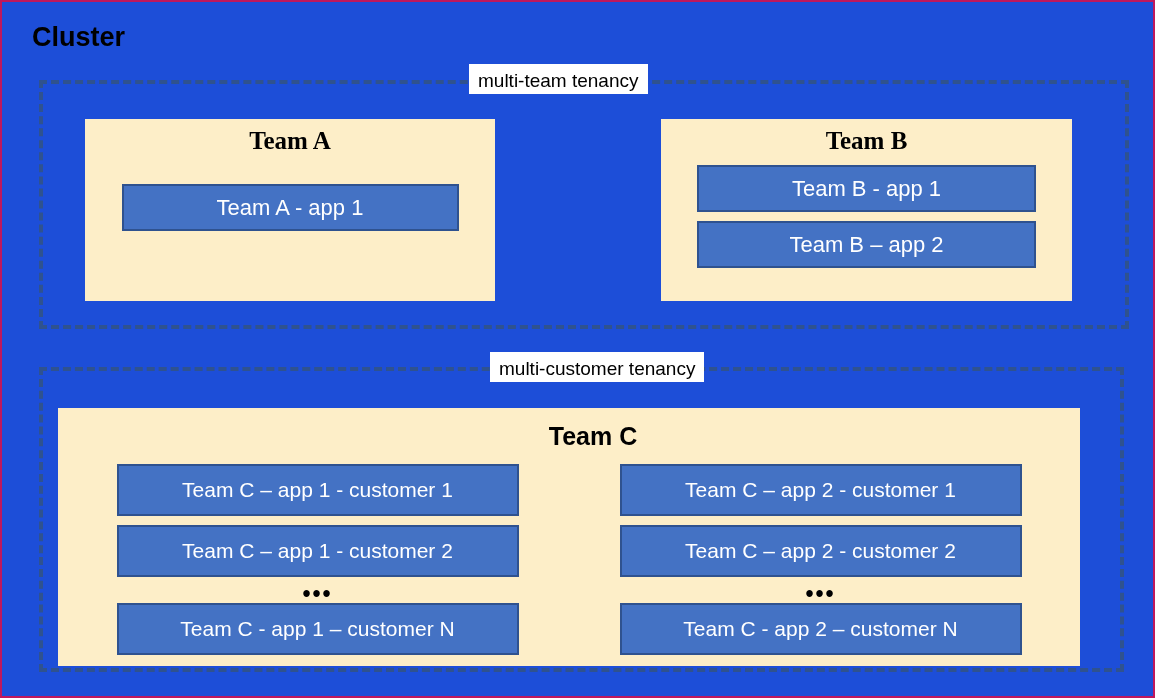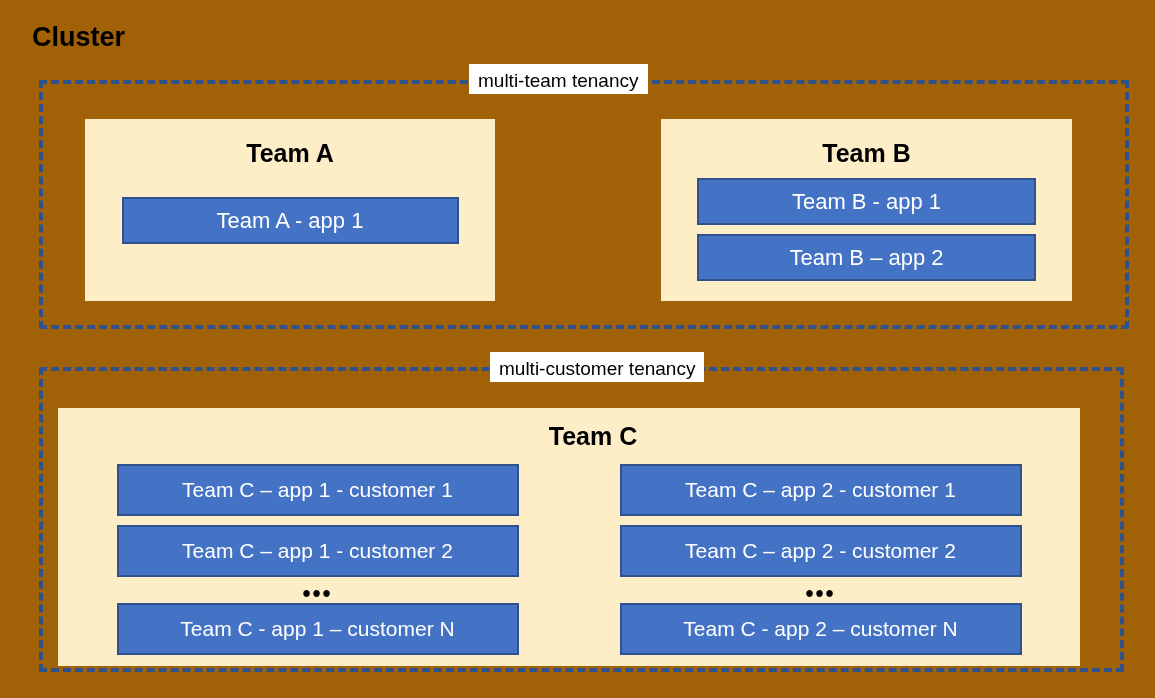"Cluster" .canvas { background: #a16207 -> #1d4ed8; border: 2px solid #a16207 -> 2px solid #be185d }
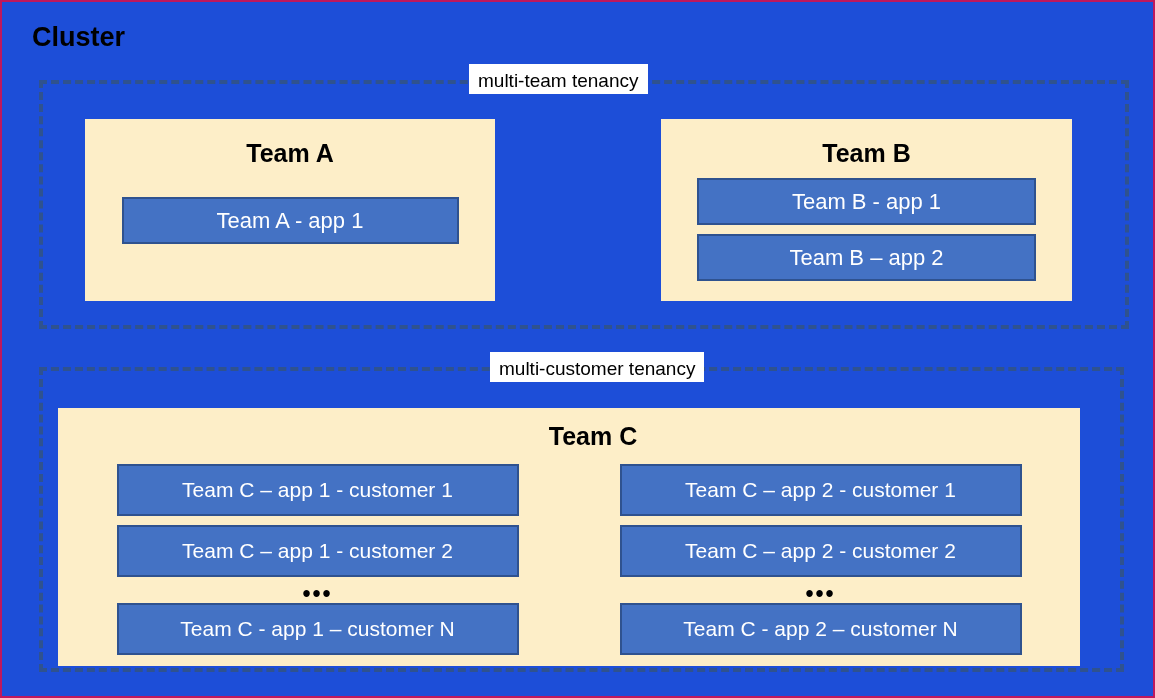"Team A" #team-a-box .team-title, #team-b-box .team-title { font-family: none -> Liberation Serif, serif; margin-top: 20px -> 8px }
